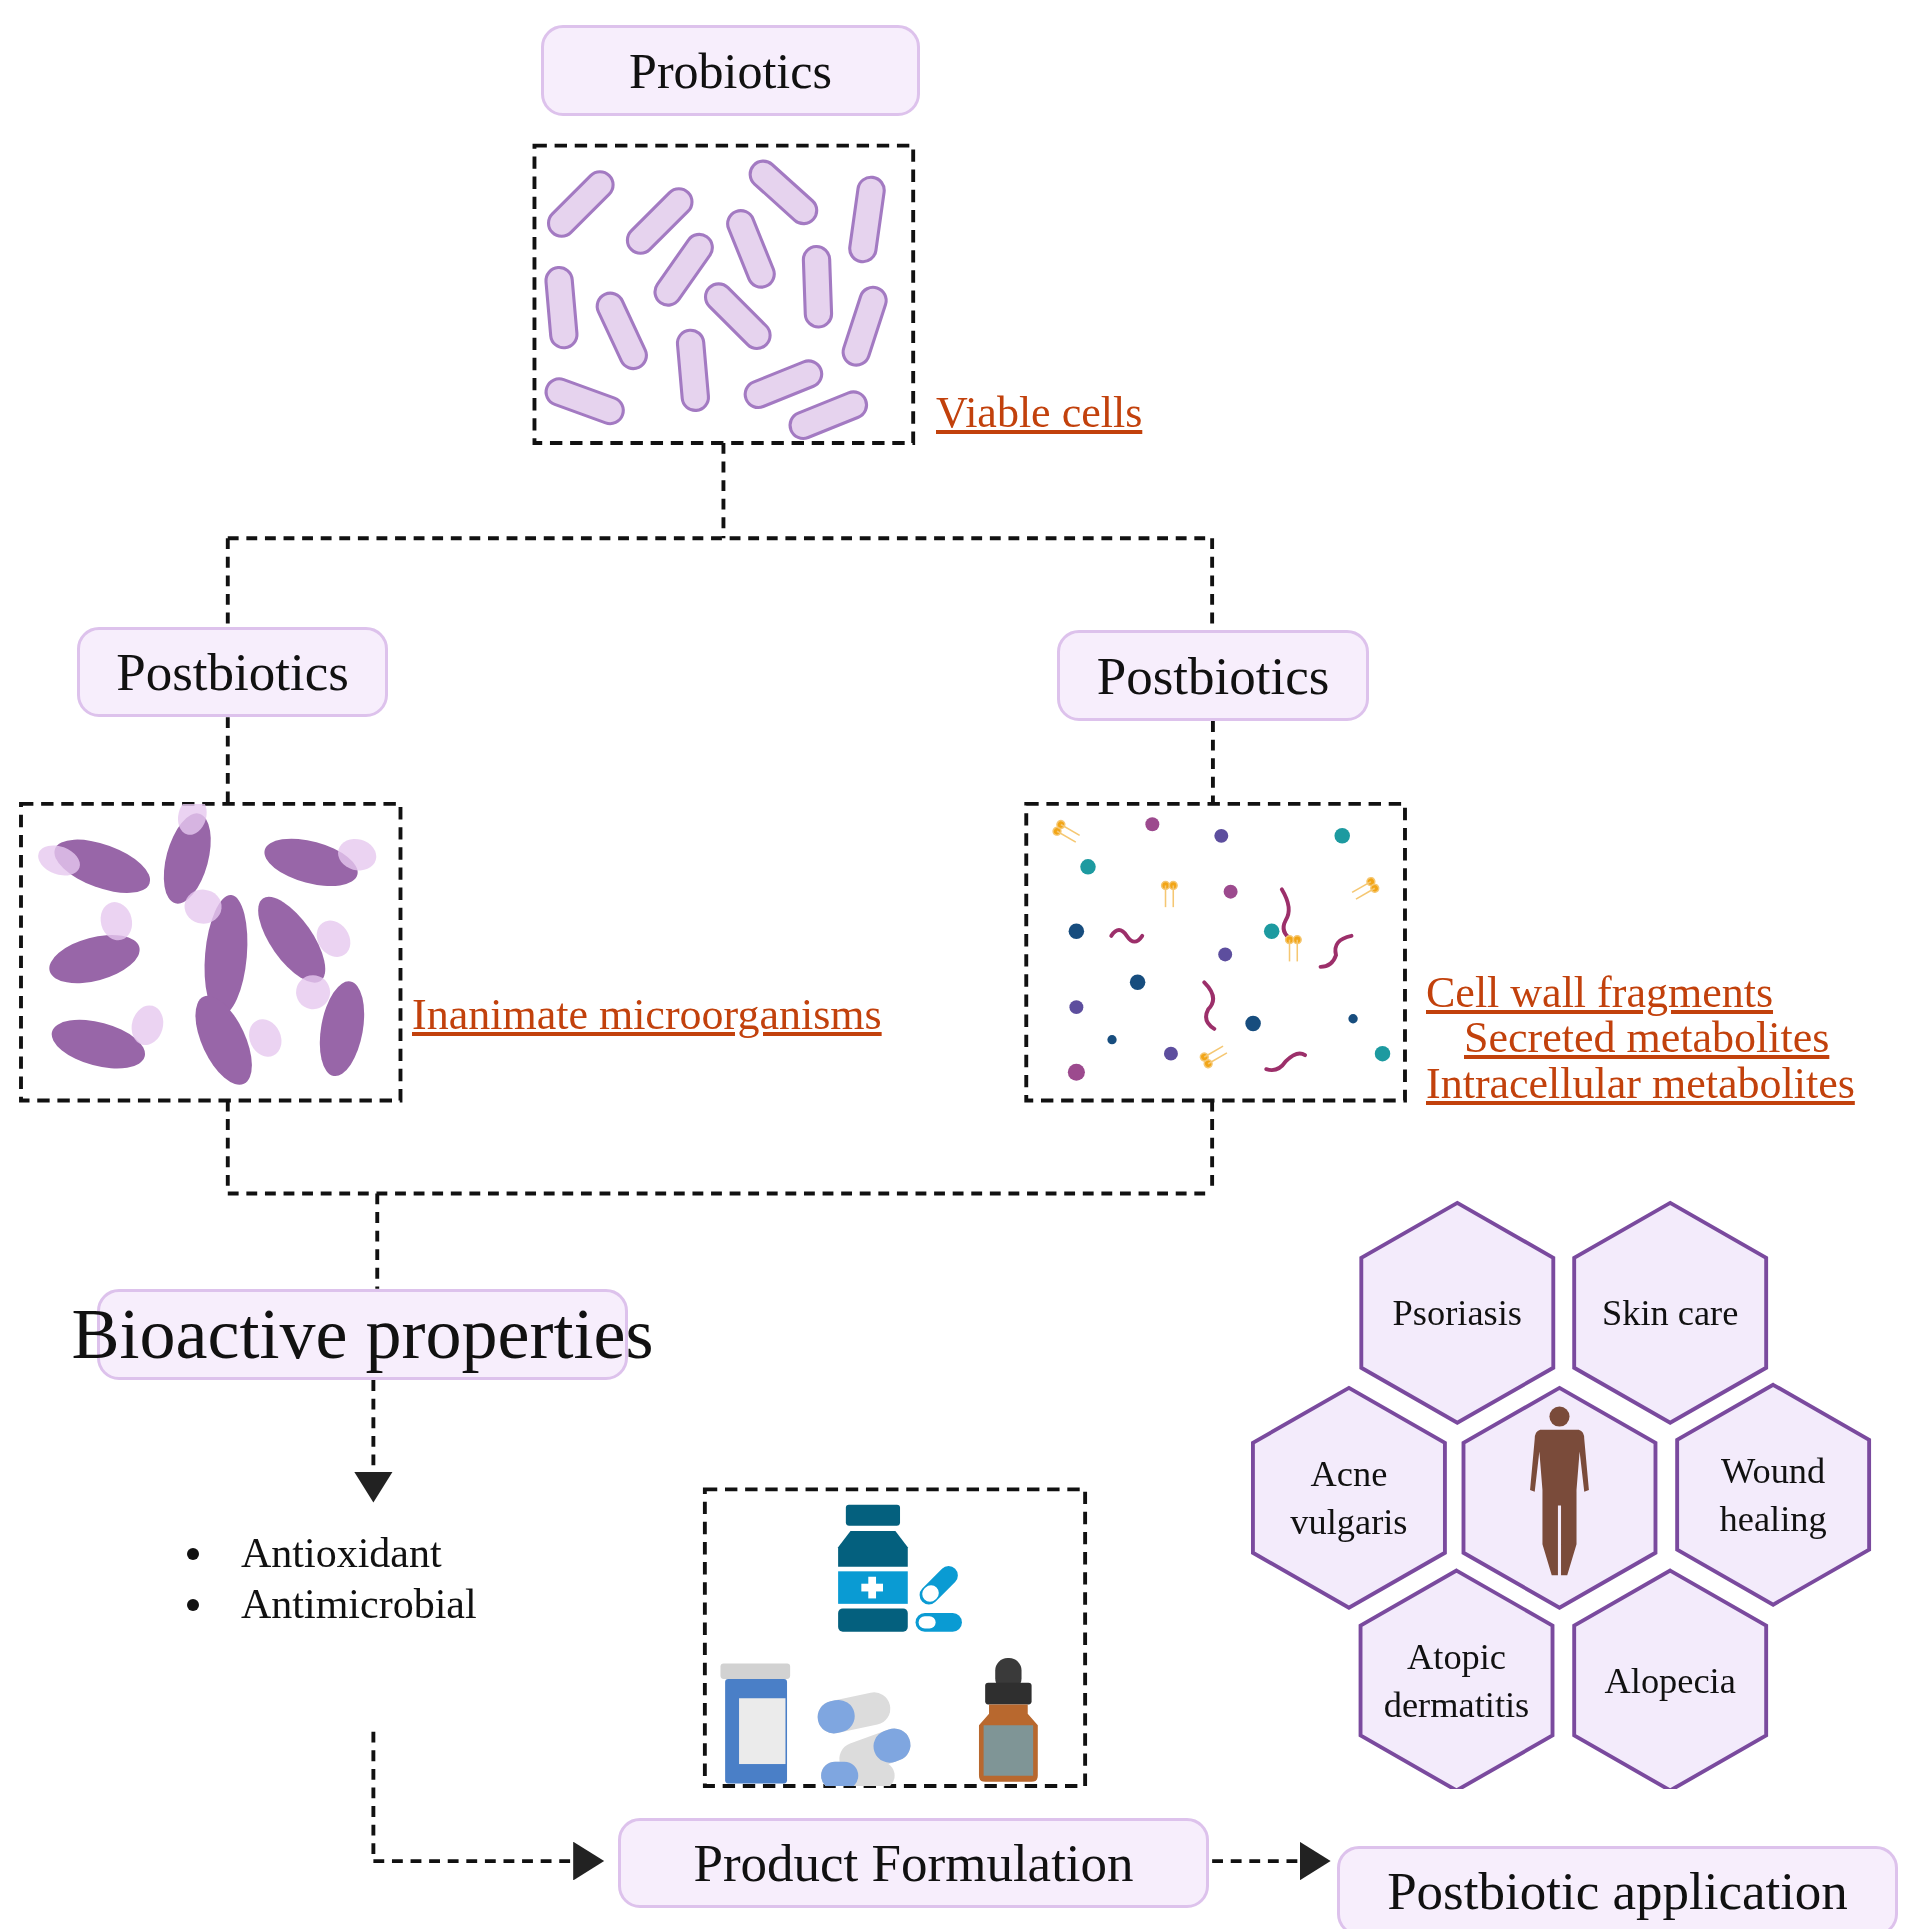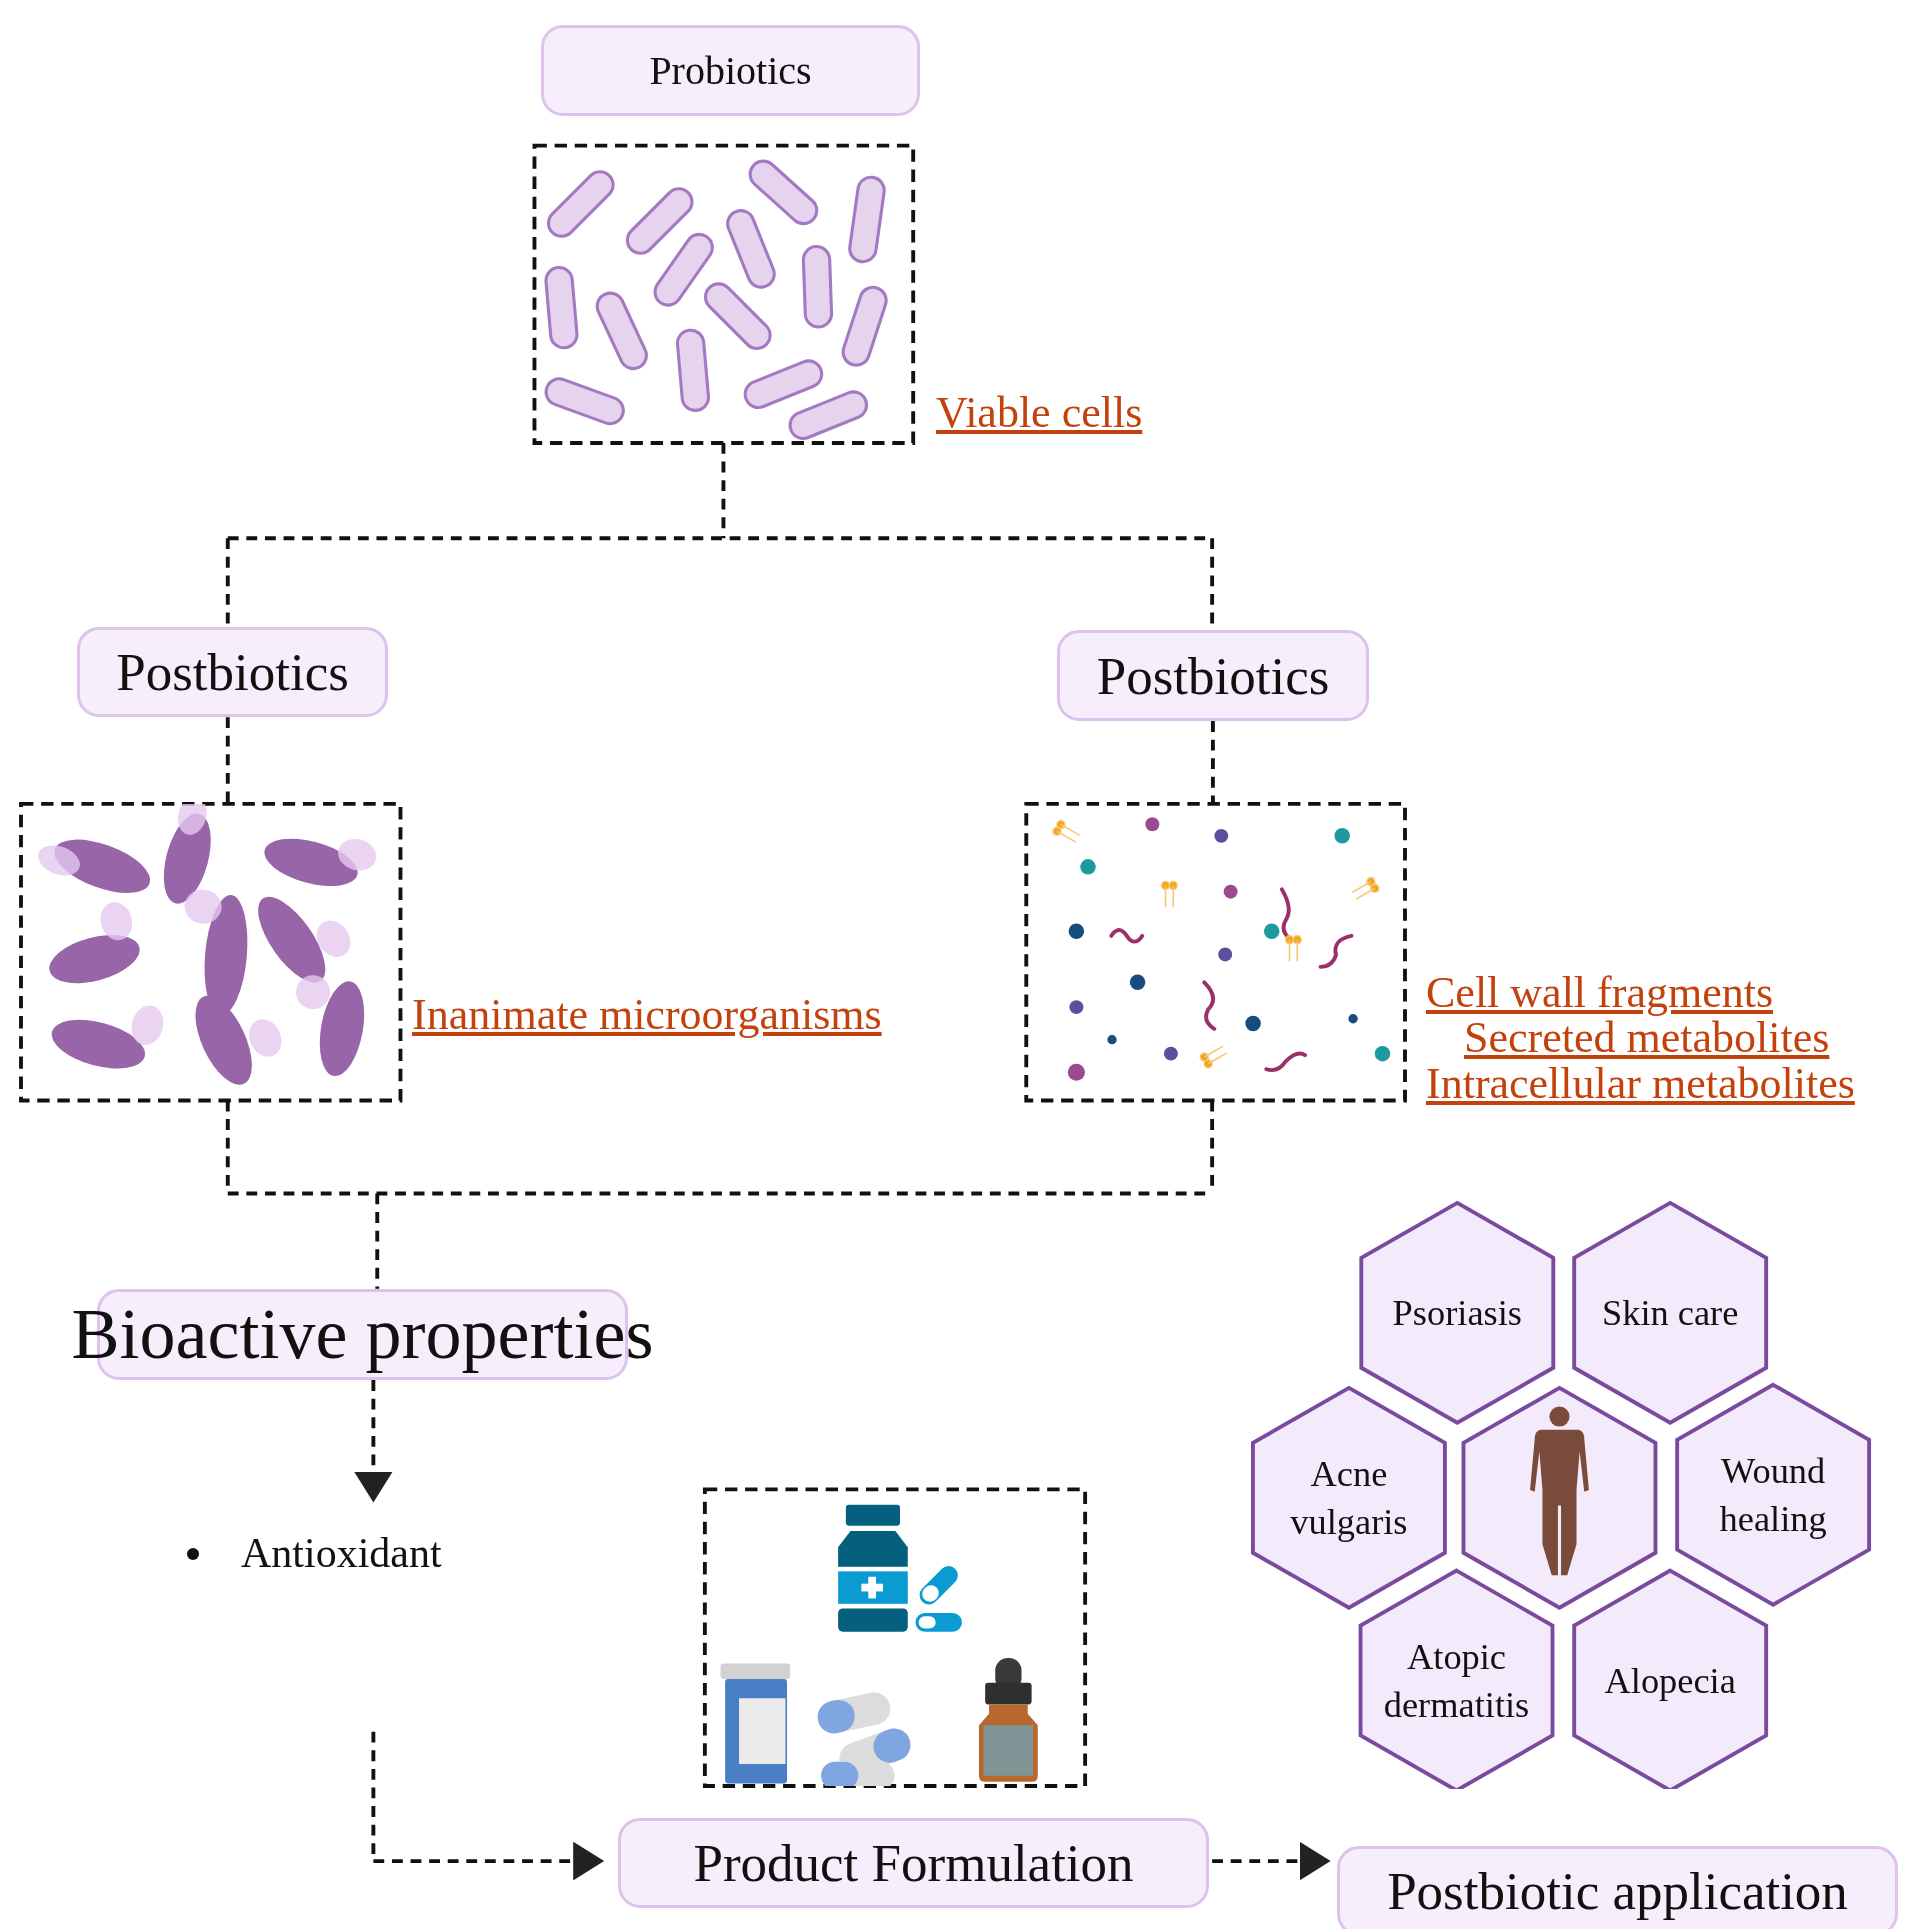"Probiotics" div.pill { font-size: 40px -> 50px }
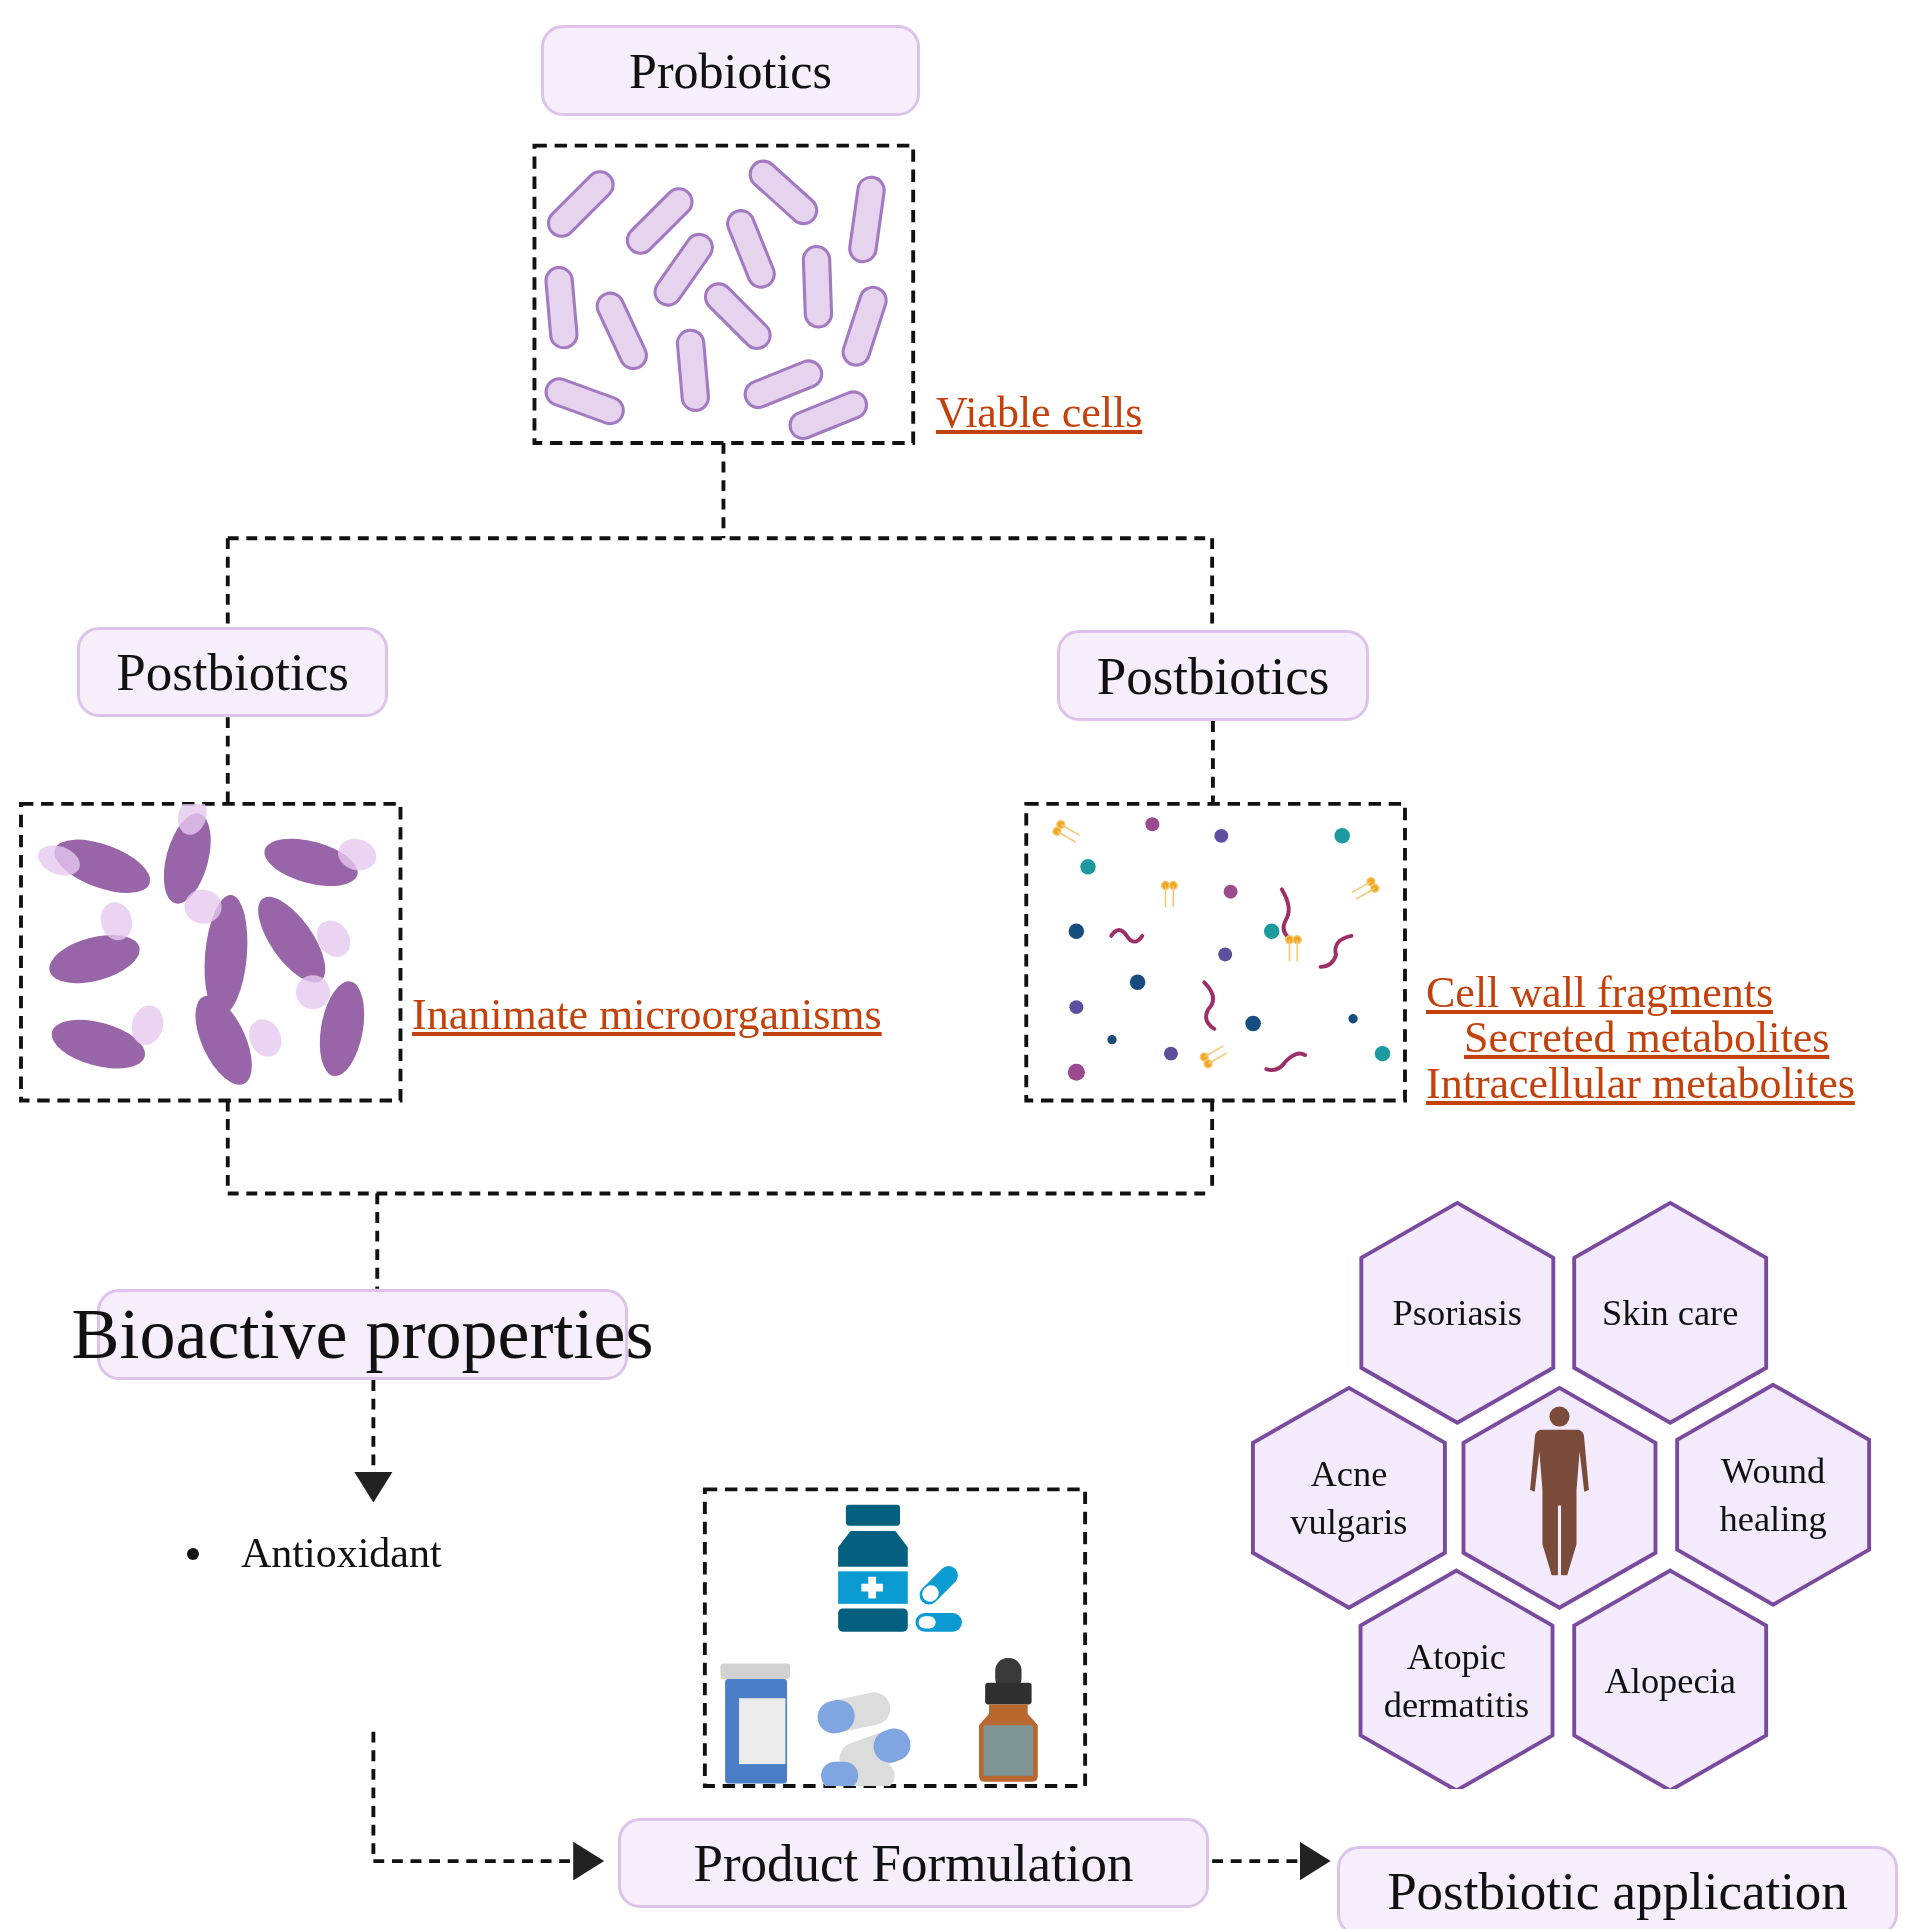"Antimicrobial" li { html: none -> <li>Antimicrobial</li> }
